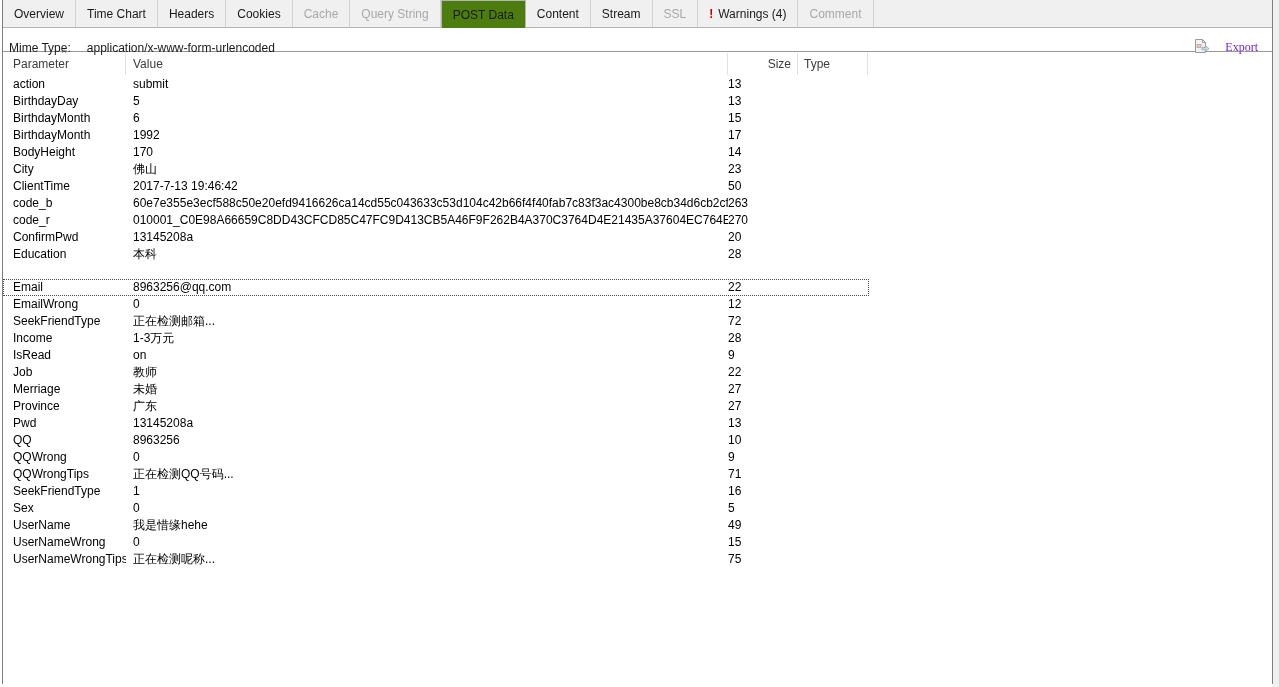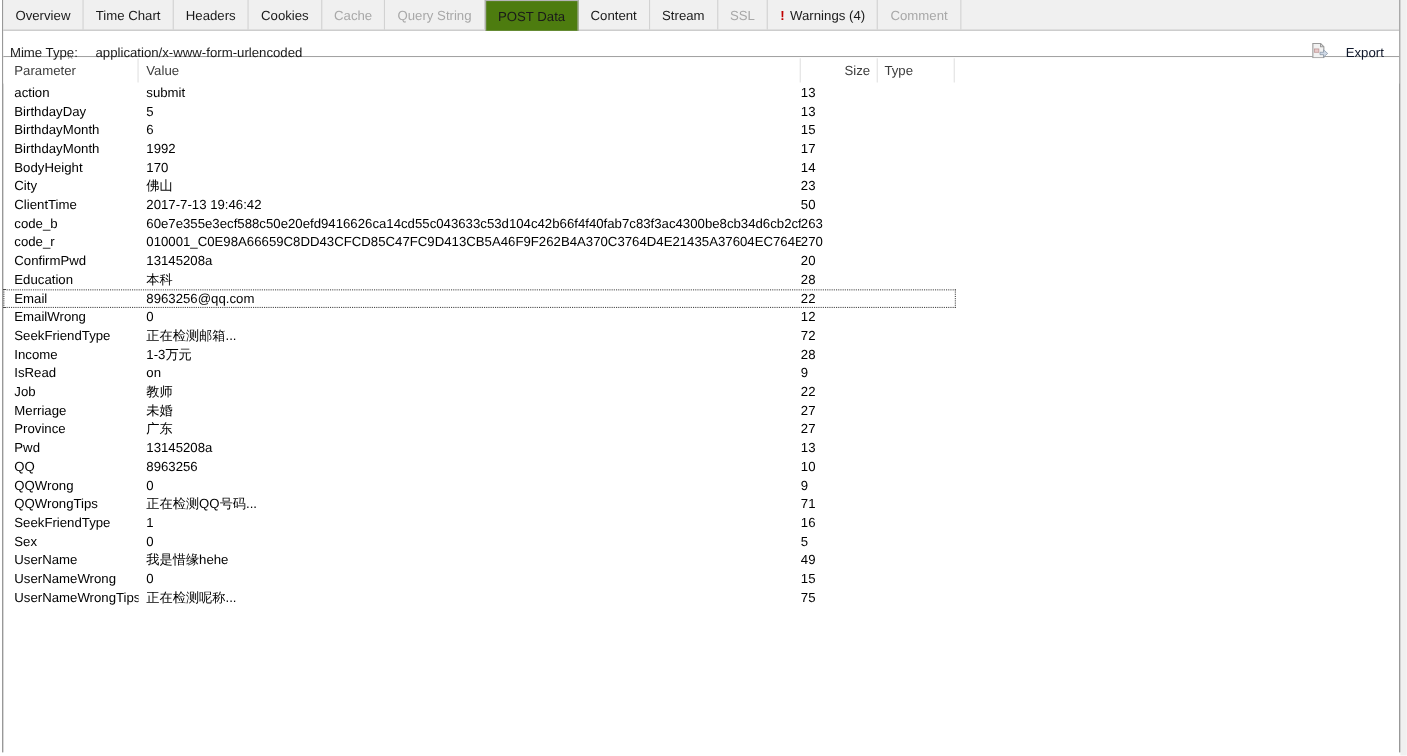"Export" .export-button { color: #0f172a -> #6d28d9; font-family: none -> Liberation Serif, serif }
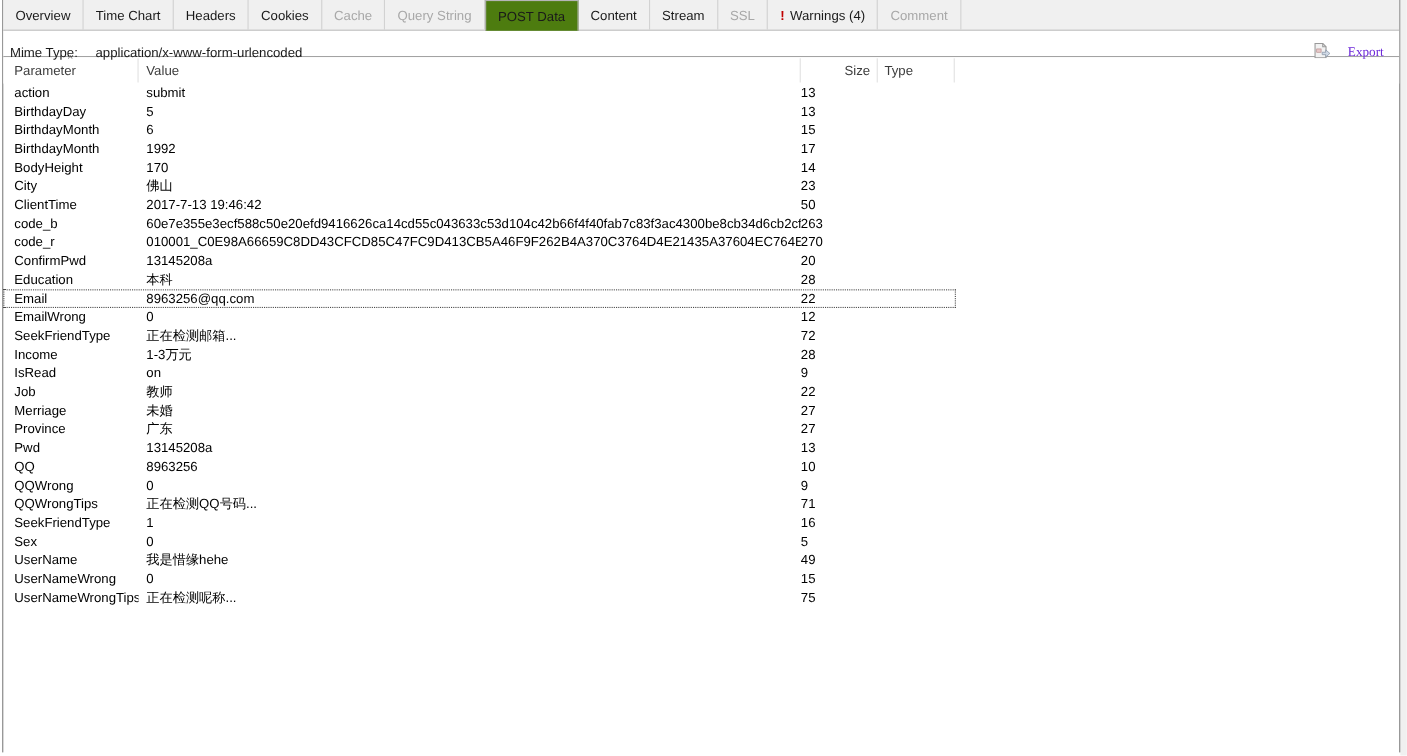"Email" .row.selected { margin-top: none -> 16px }
